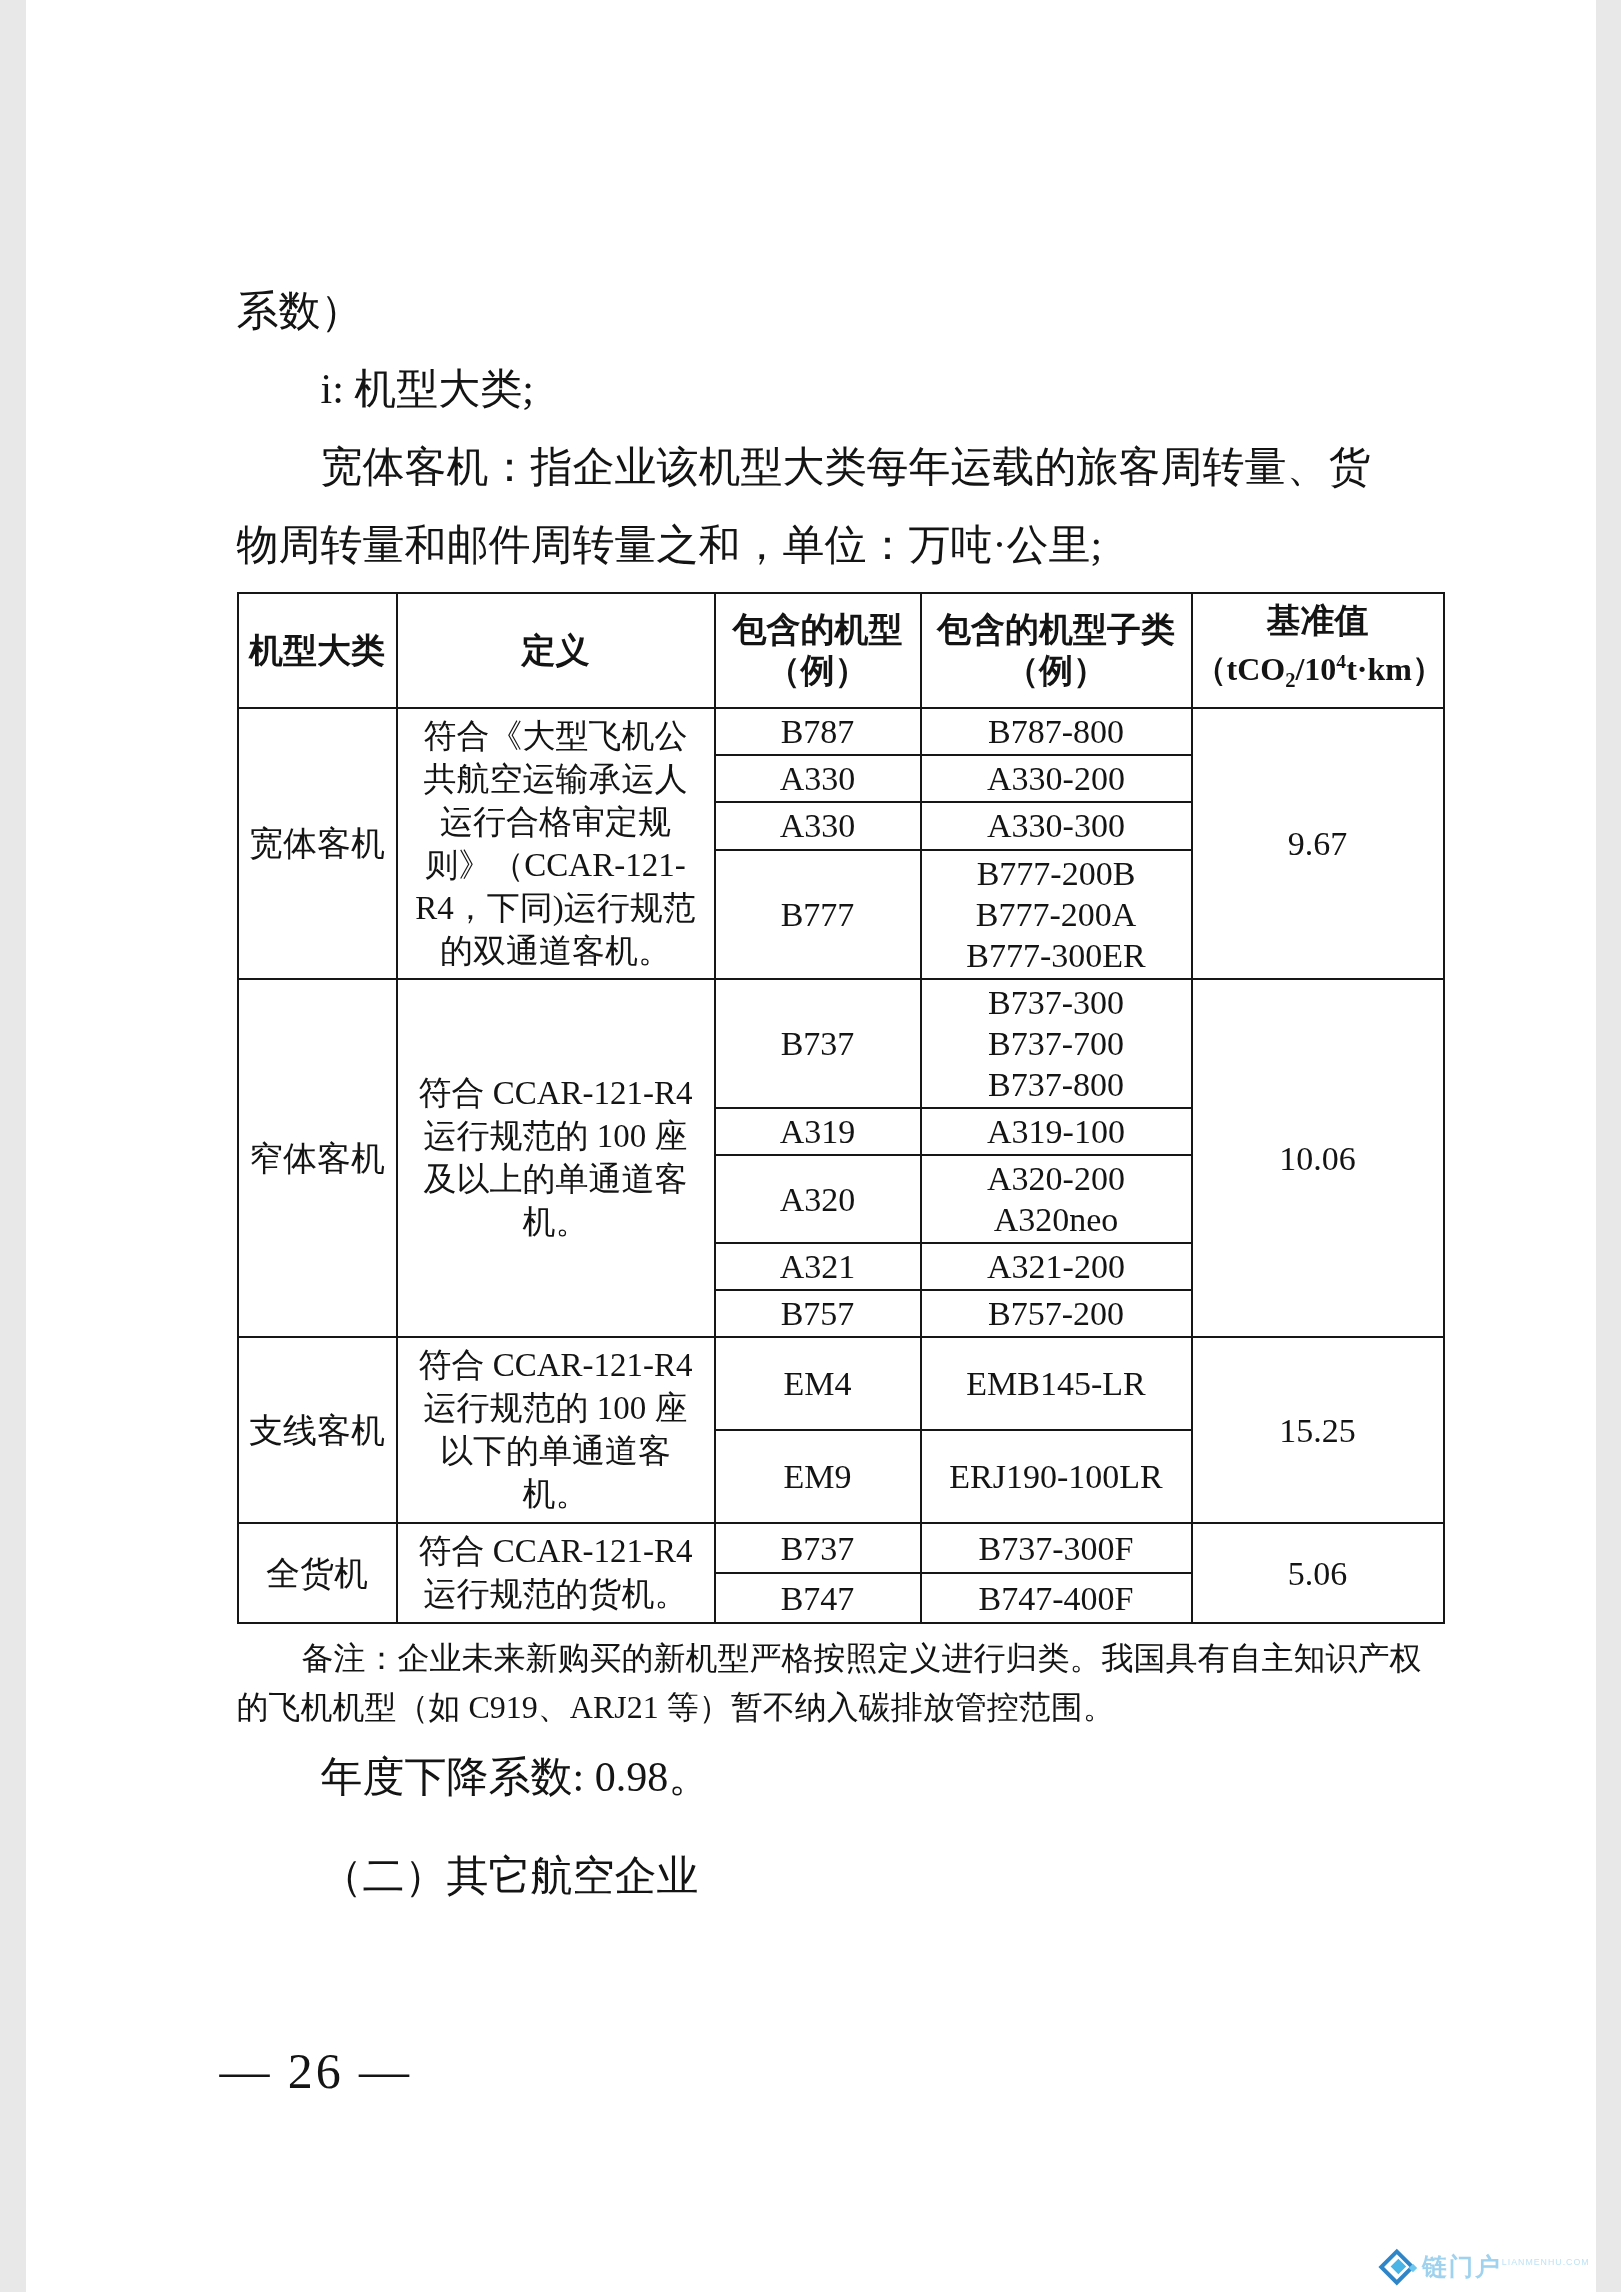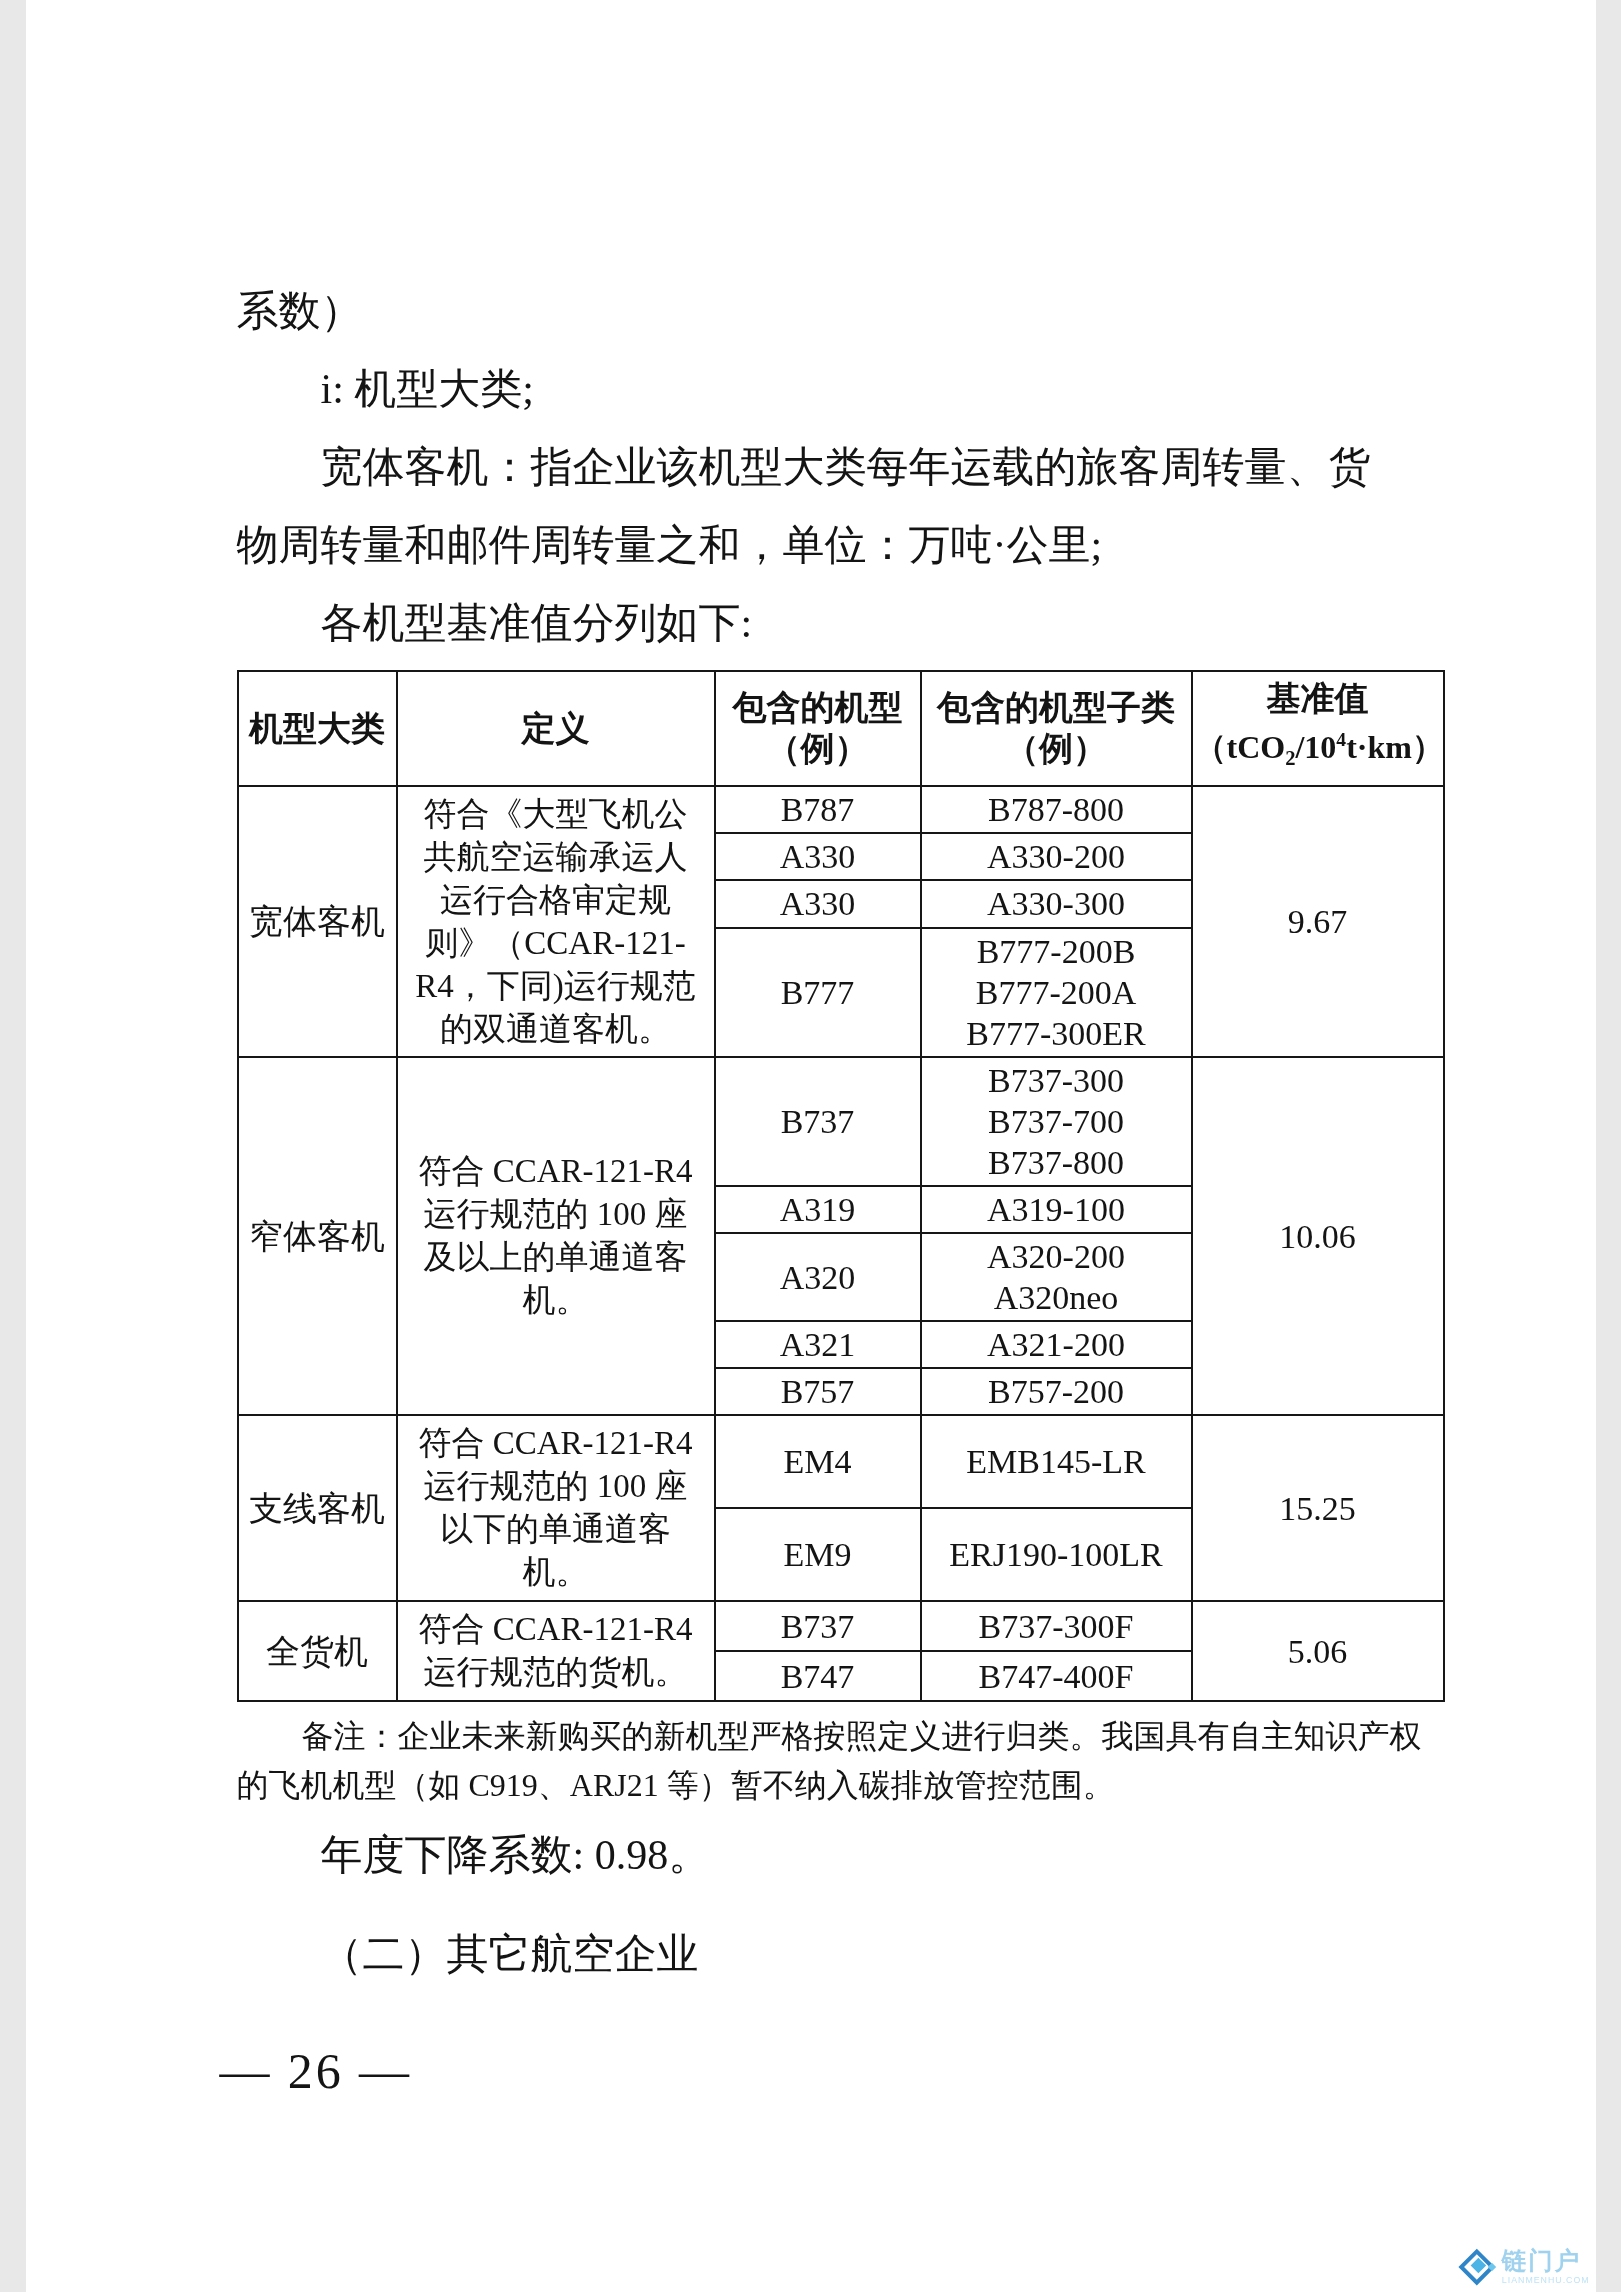"各机型基准值分列如下:" p.para { html: <p>各机型基准值分列如下:</p> -> none }
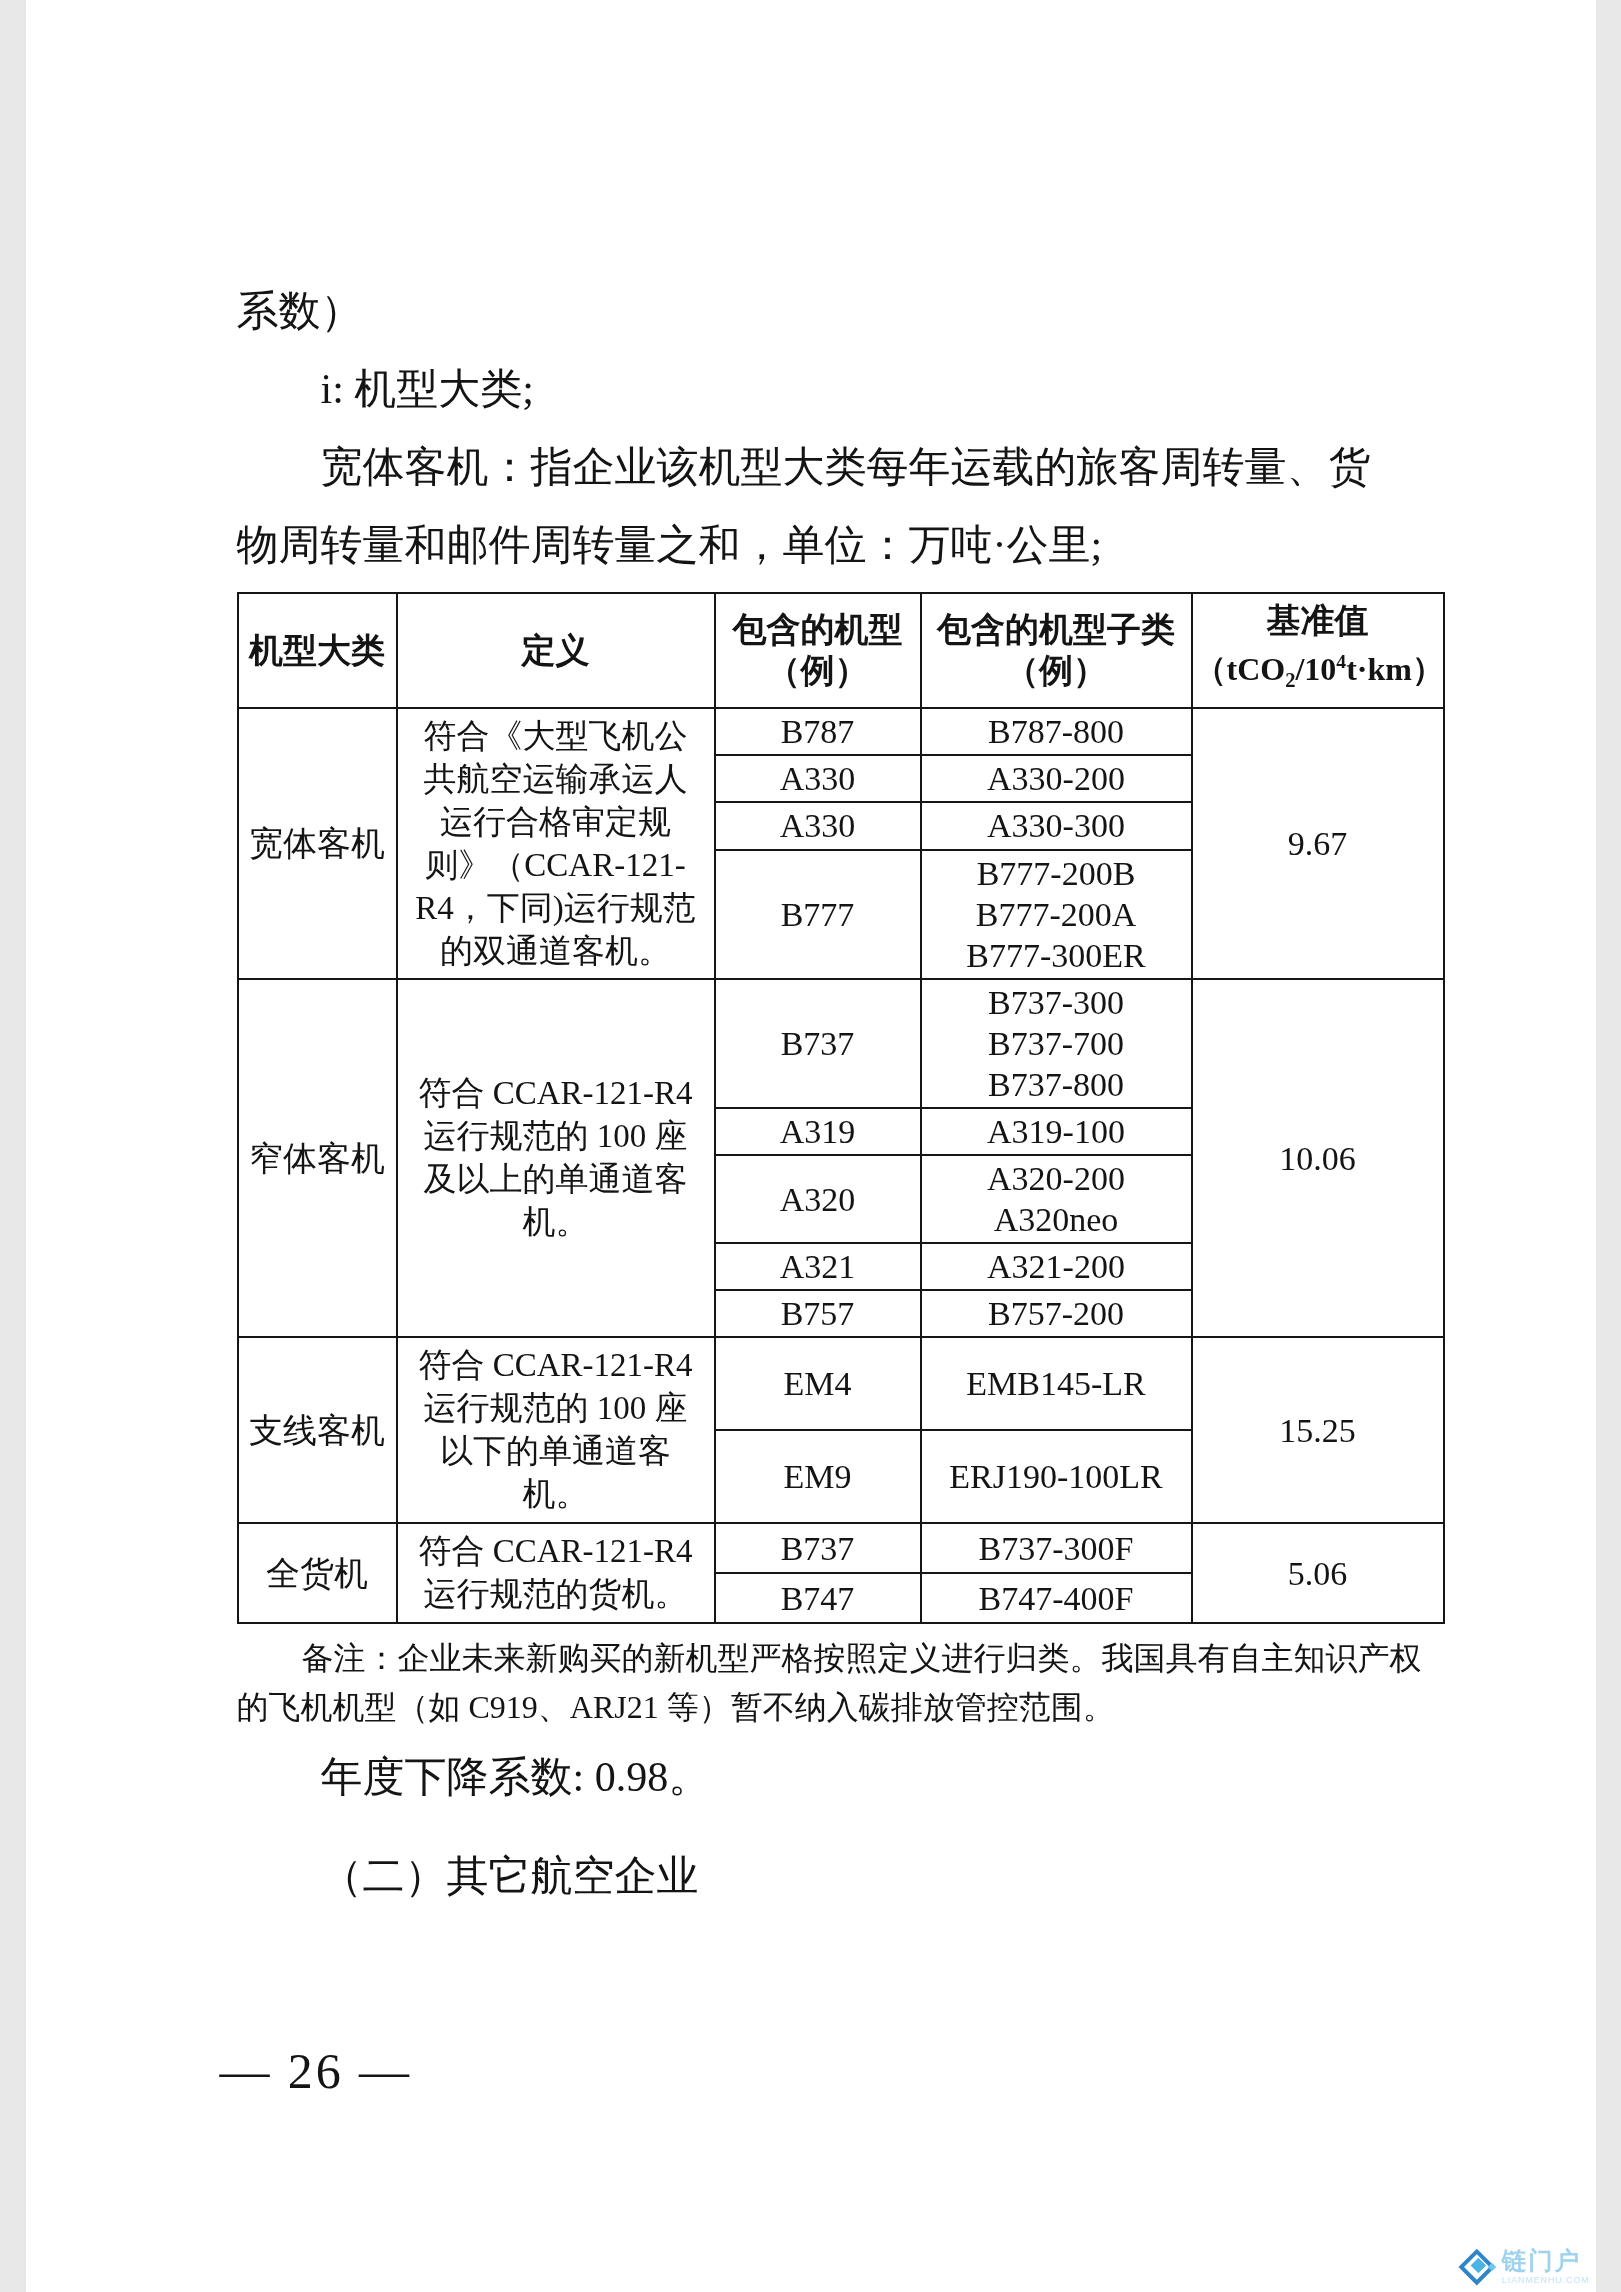"链门户" .wm-text { flex-direction: column -> none }
